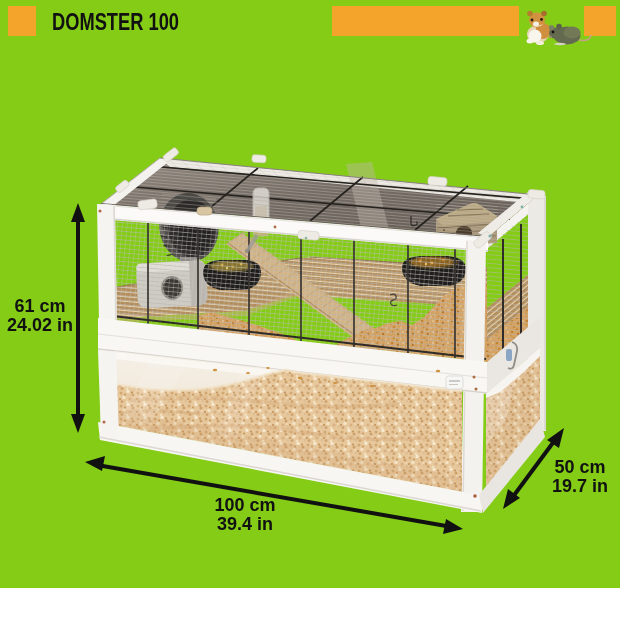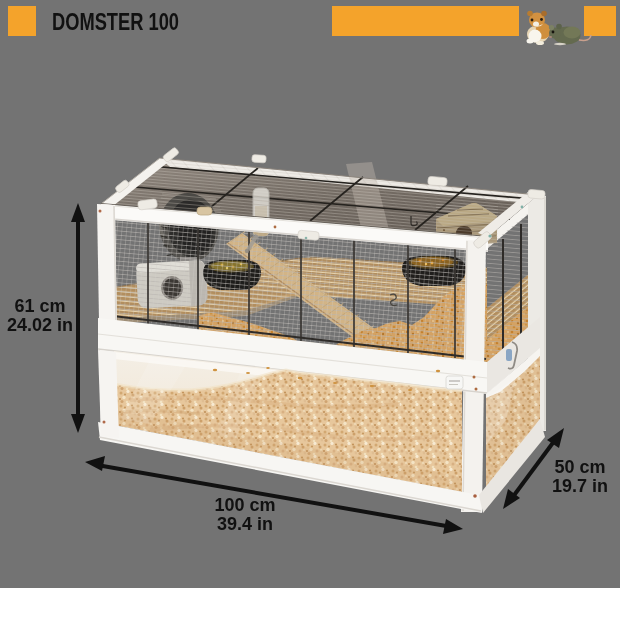"DOMSTER 100" #stage { background: #737373 -> #84cc16 }
